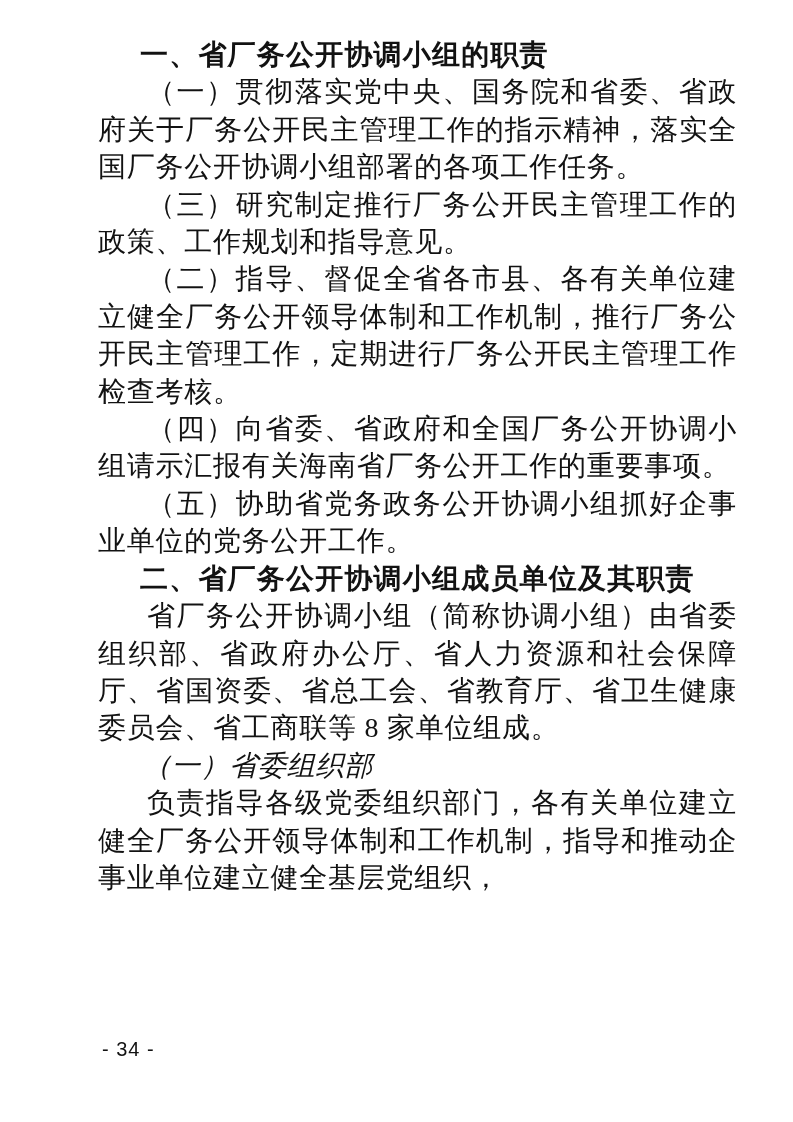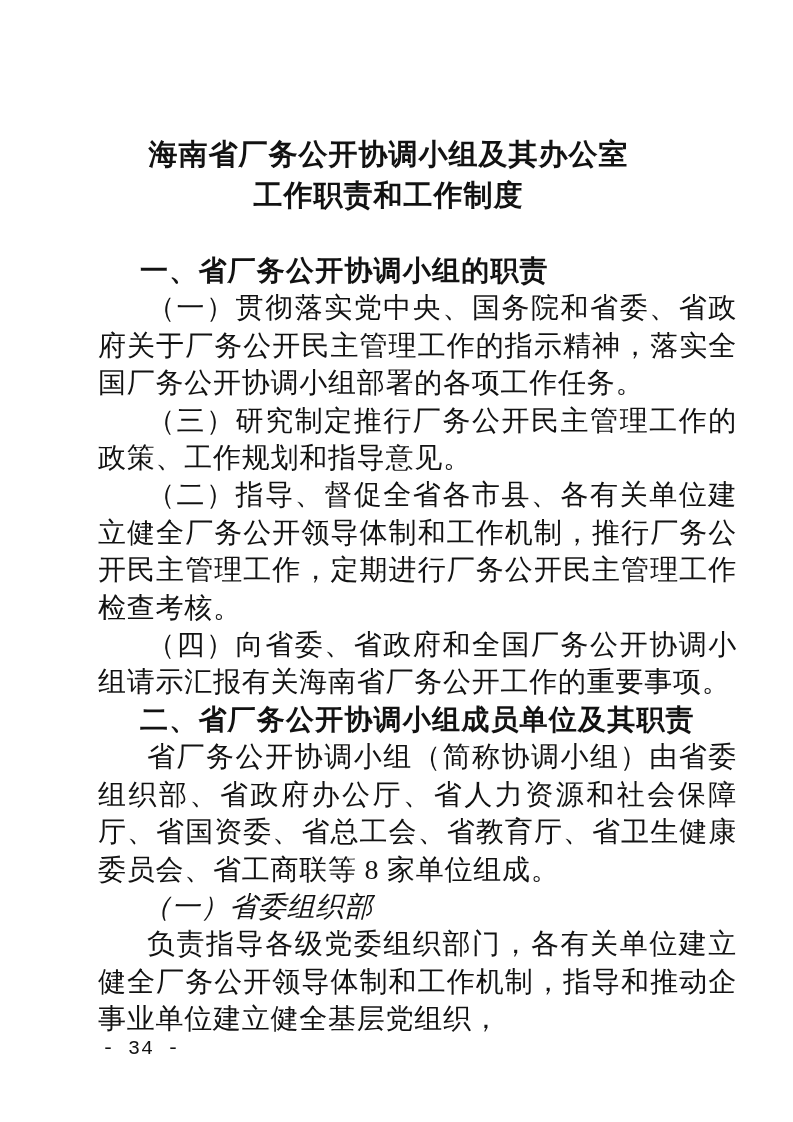"海南省厂务公开协调小组及其办公室" h1.doc-title { html: <h1> <span>海南省厂务公开协调小组及其办公室</span> <span>工作职责和工作制度</span> </h1> -> none }
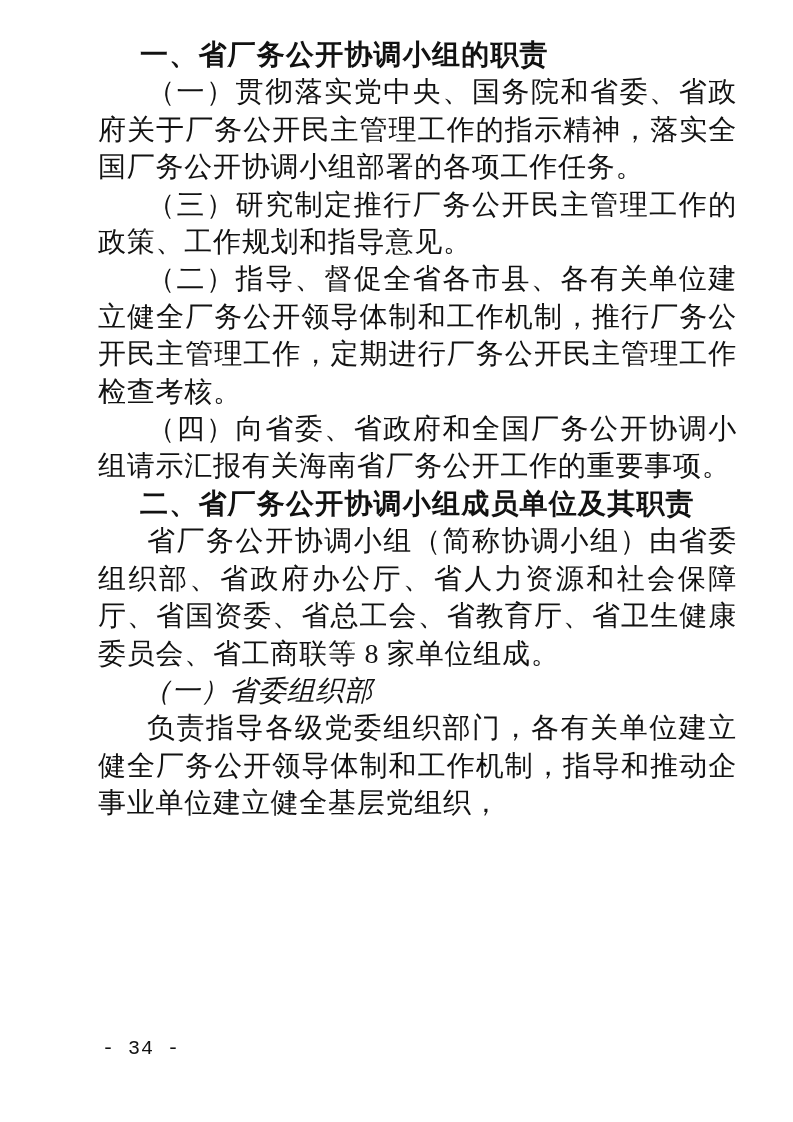"（五）协助省党务政务公开协调小组抓好企事业单位的党务公开工作。" p.block { html: none -> <p>（五）协助省党务政务公开协调小组抓好企事业单位的党务公开工作。</p> }
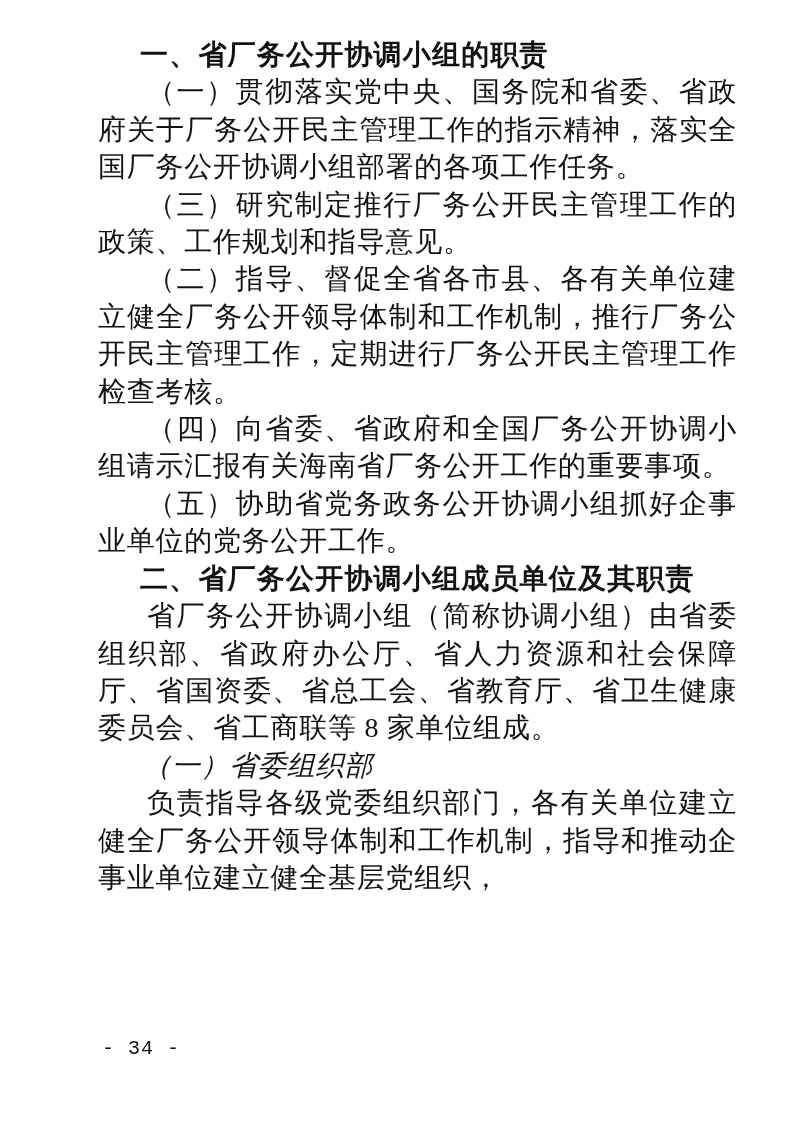"- 34 -" .page-number { font-family: Liberation Mono, monospace -> Liberation Sans, sans-serif }
